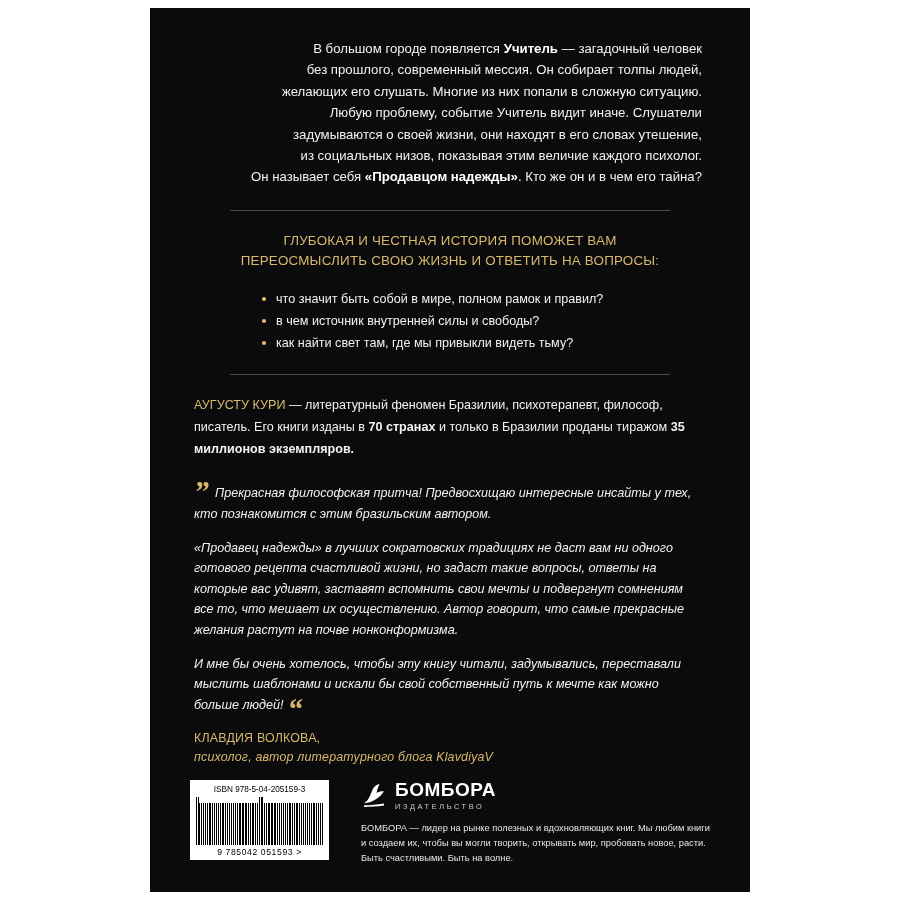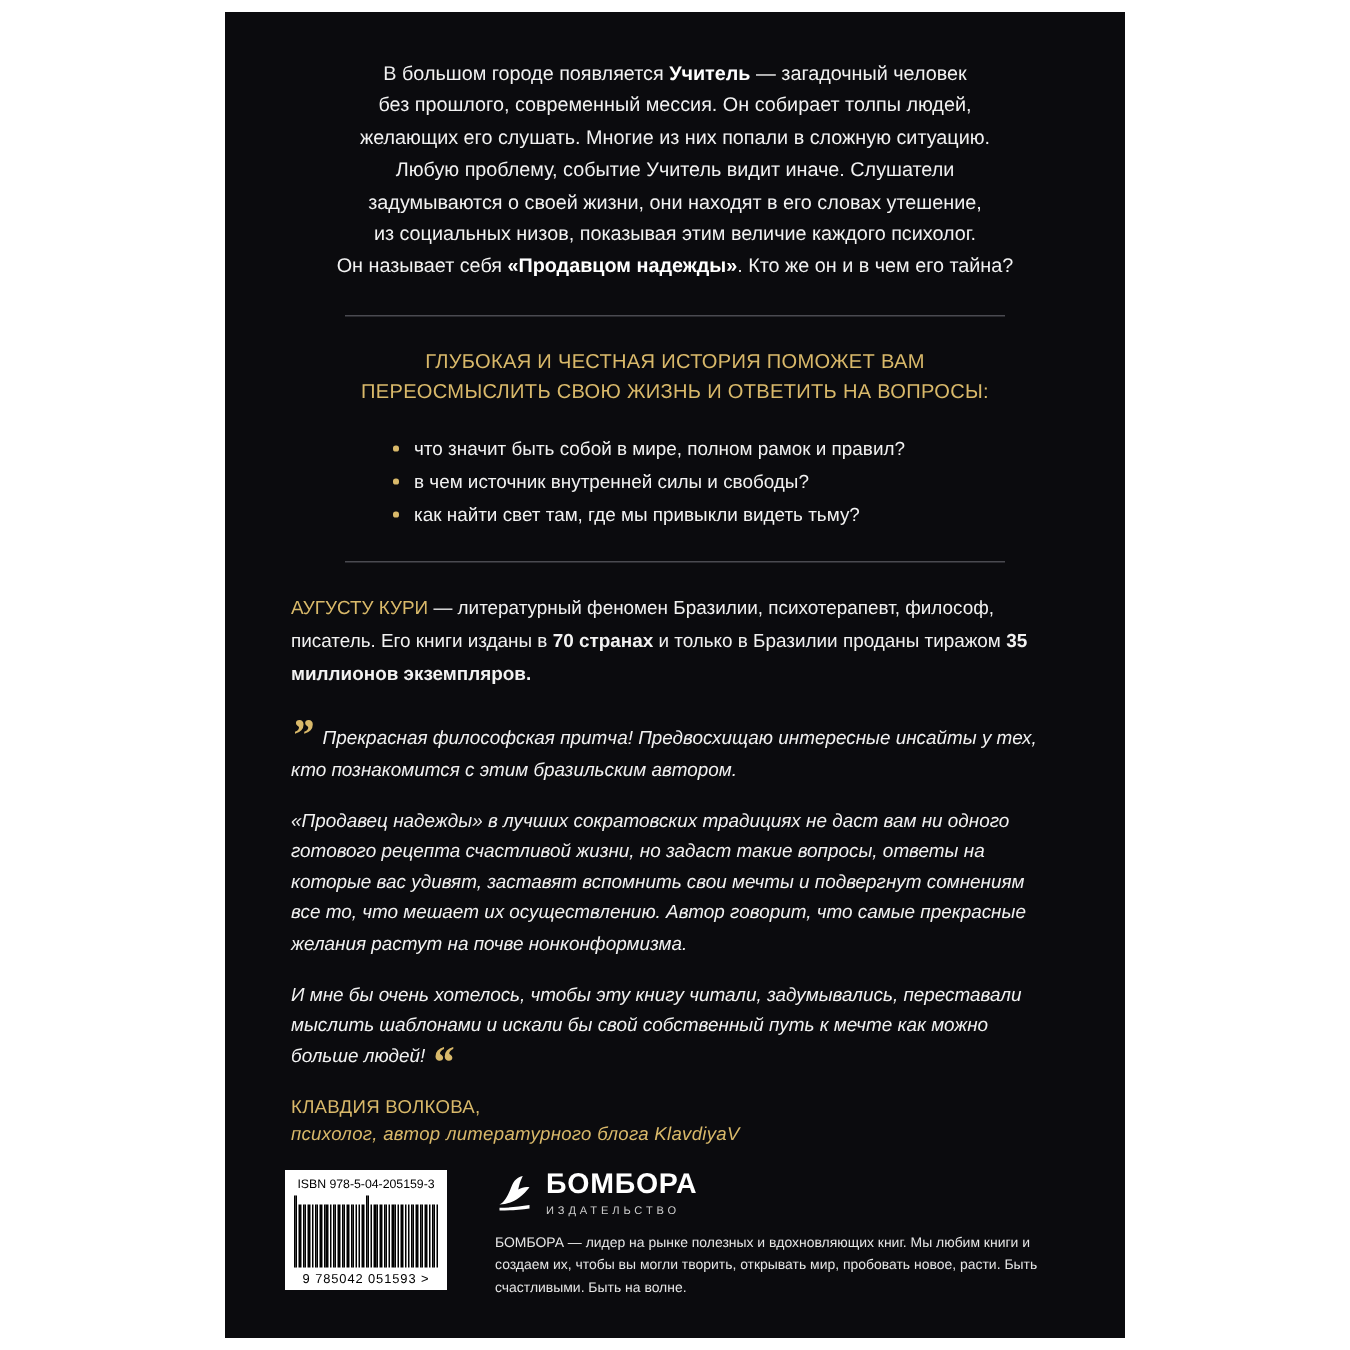"В большом городе появляется Учитель" .synopsis { text-align: center -> right }
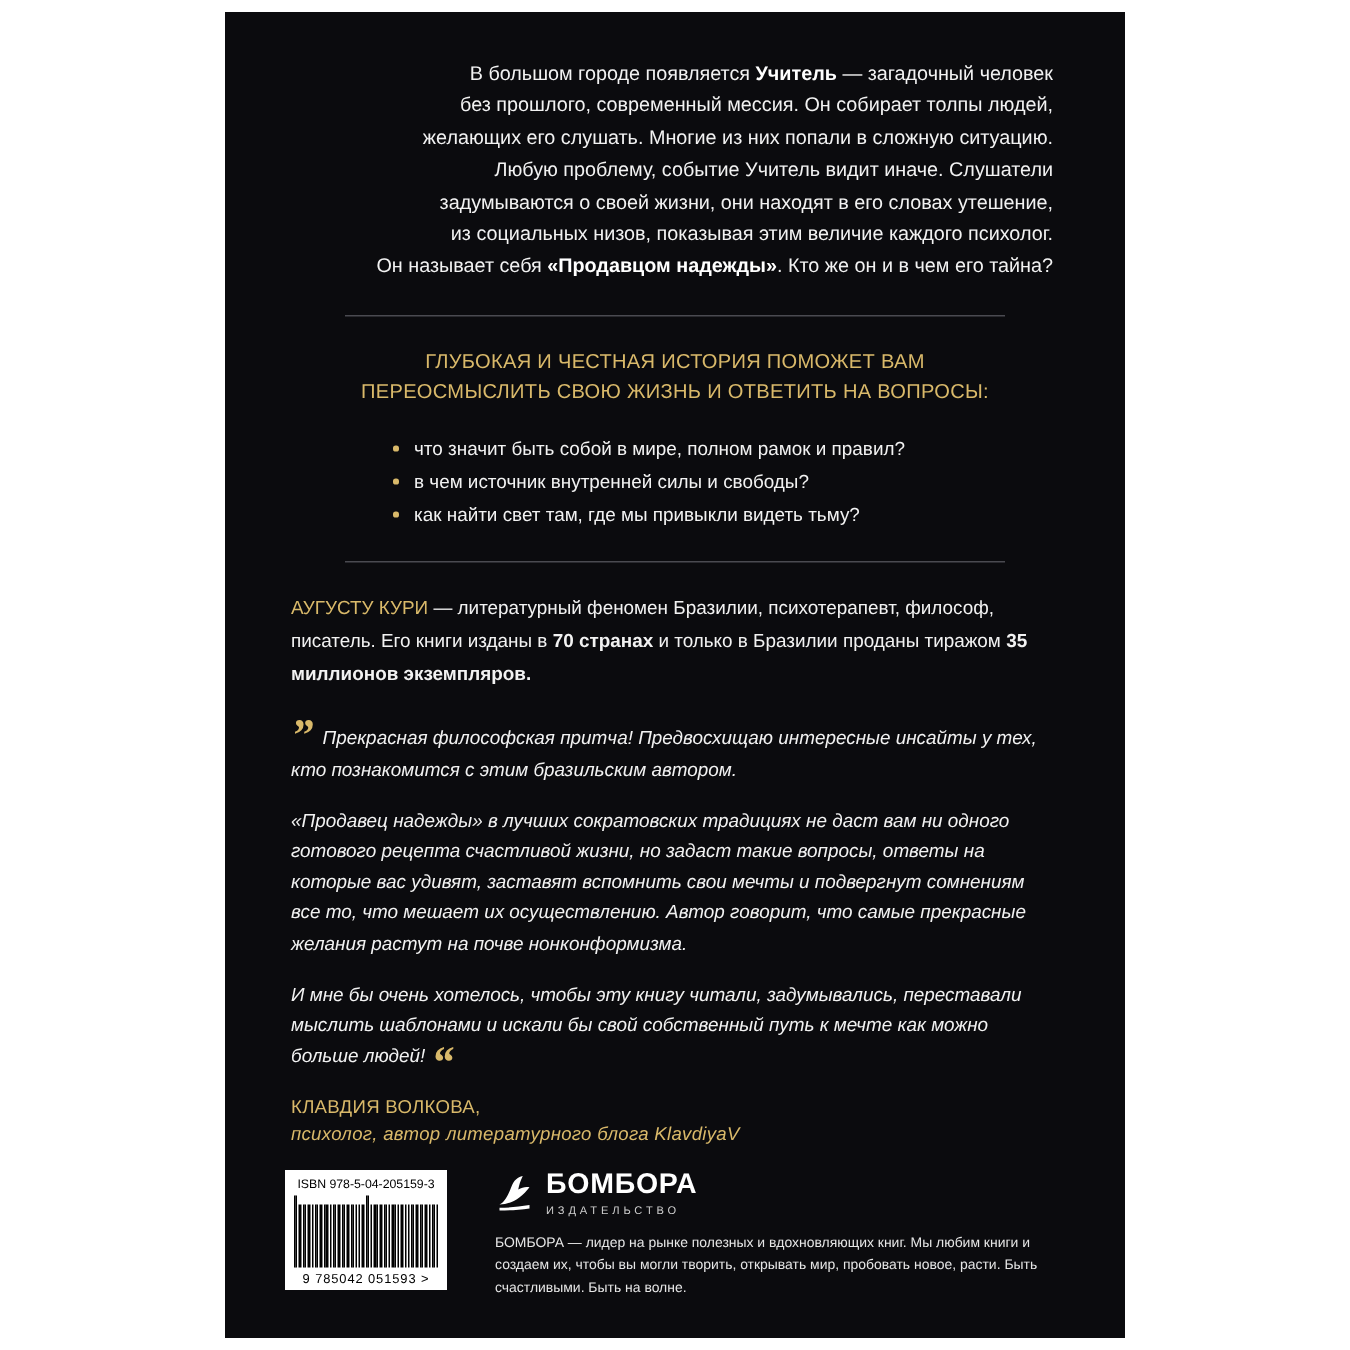"ISBN 978-5-04-205159-3" .barcode-box { width: 108px -> 139px }
